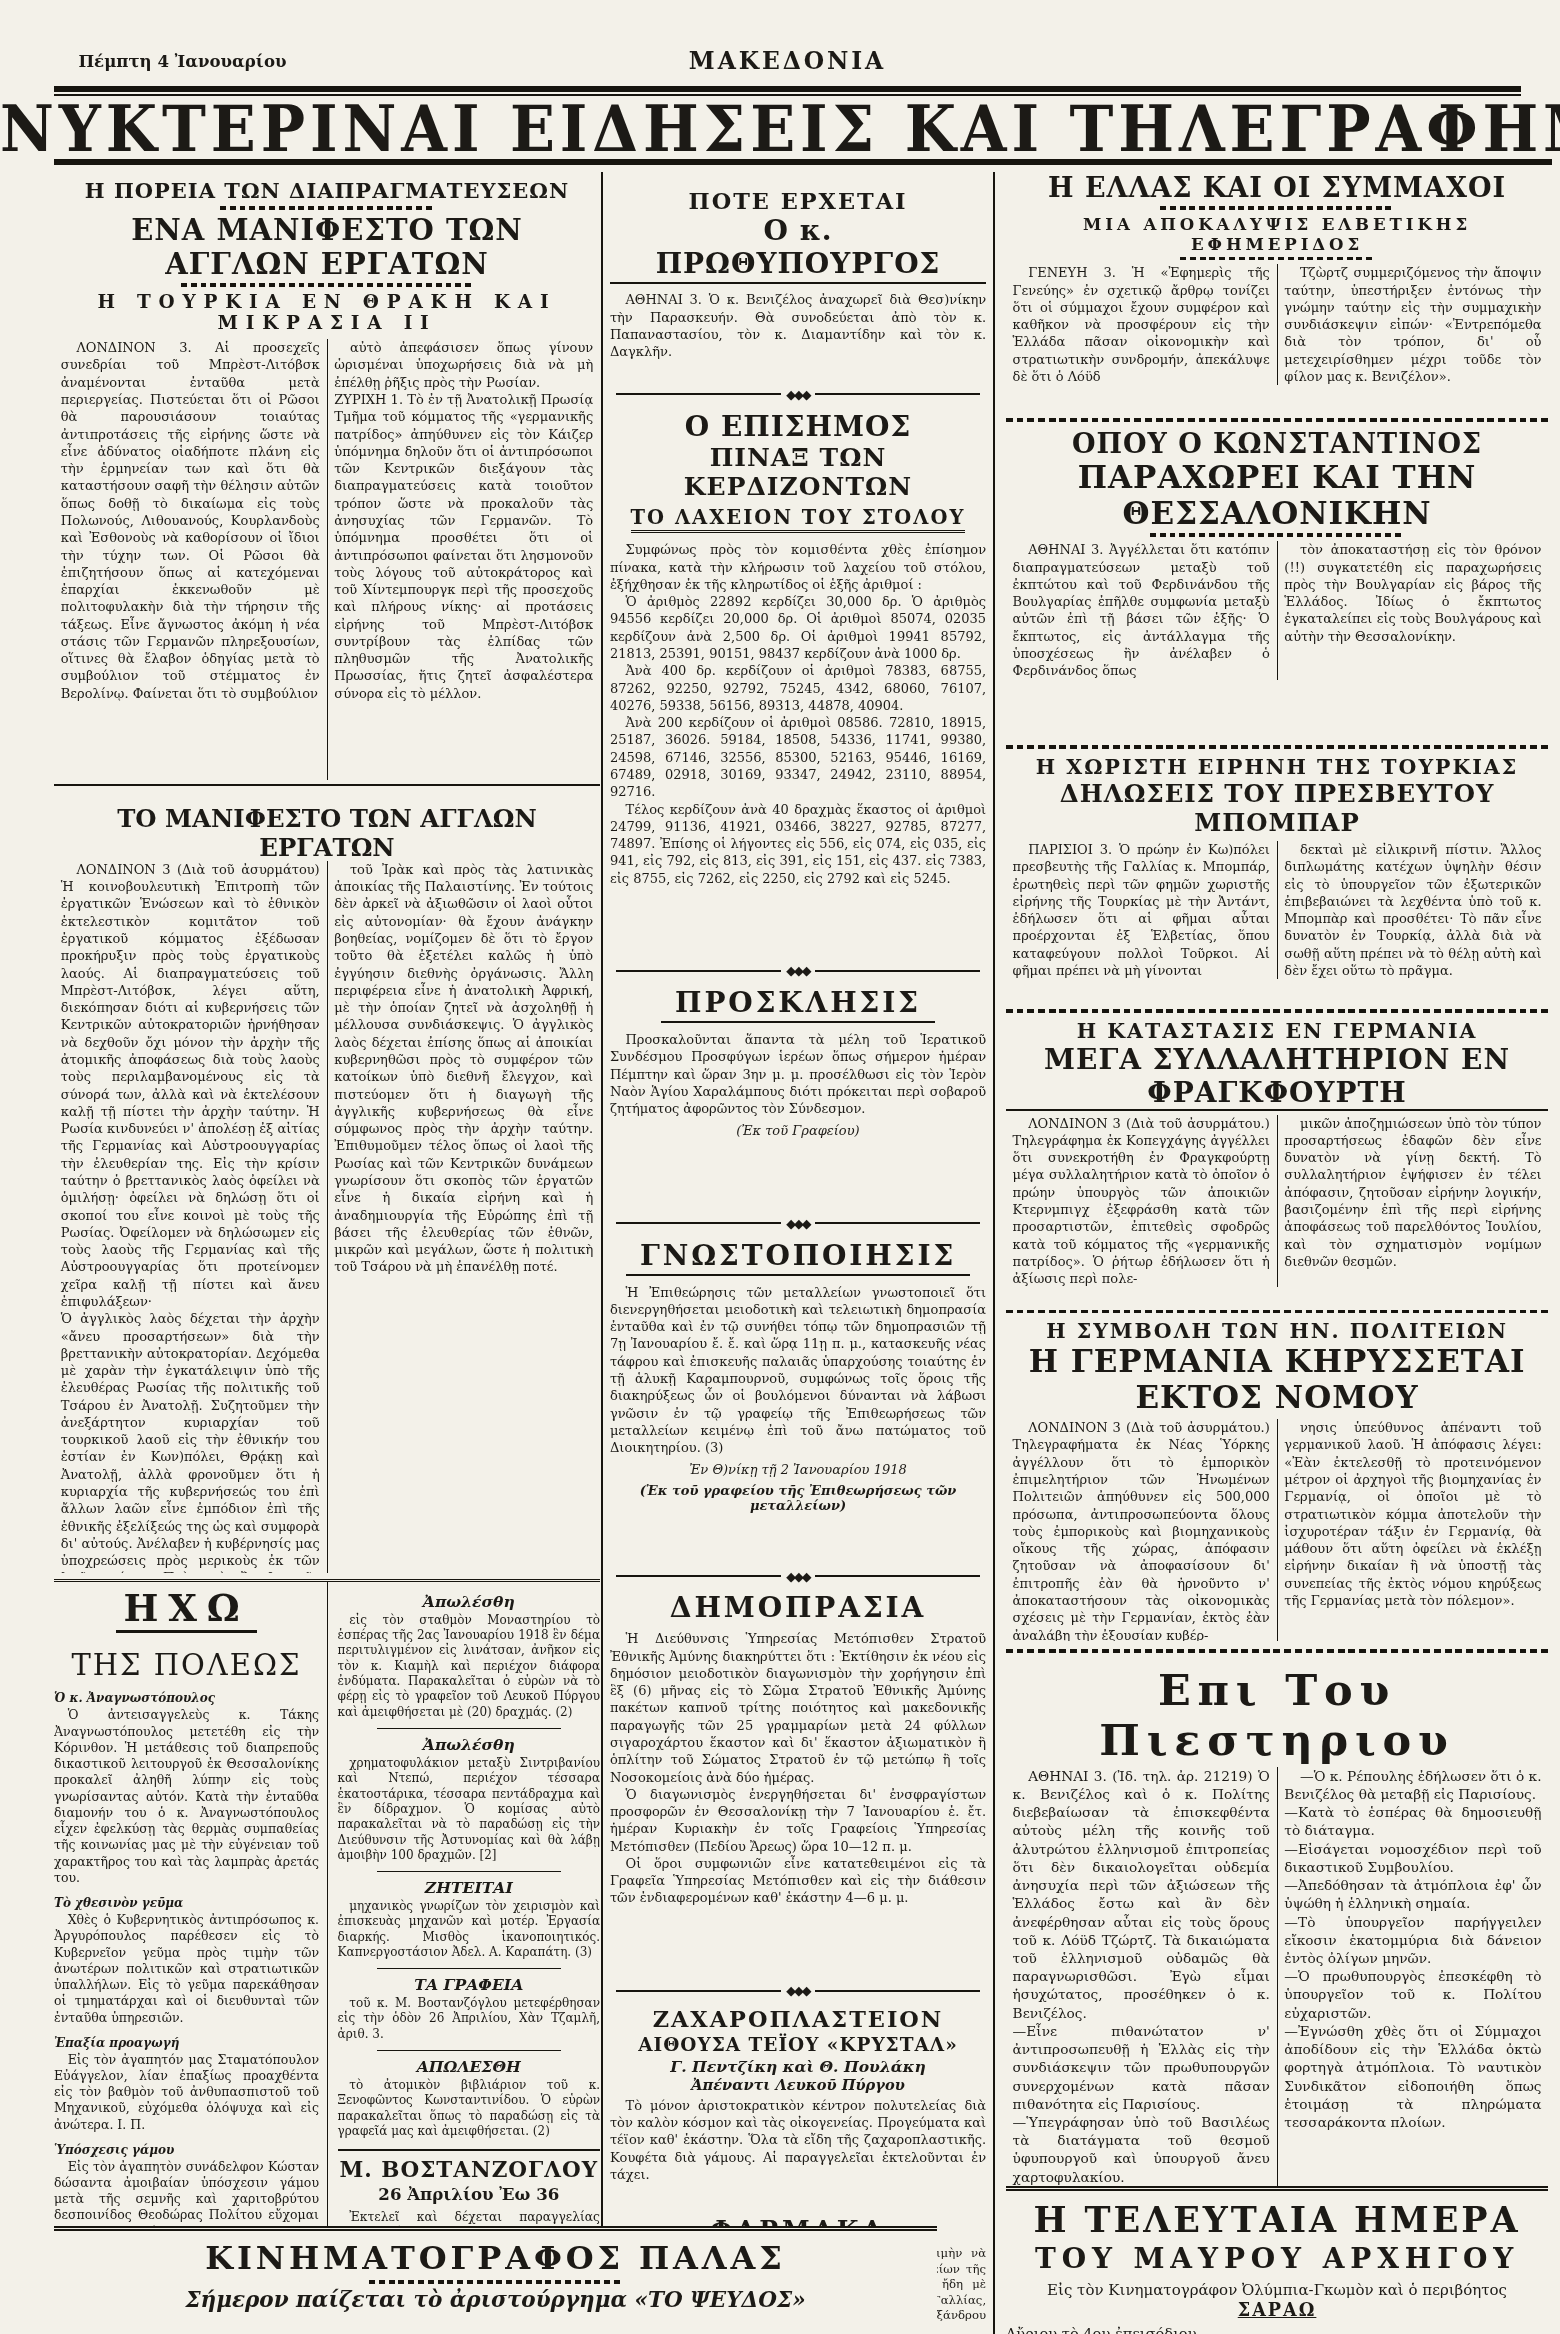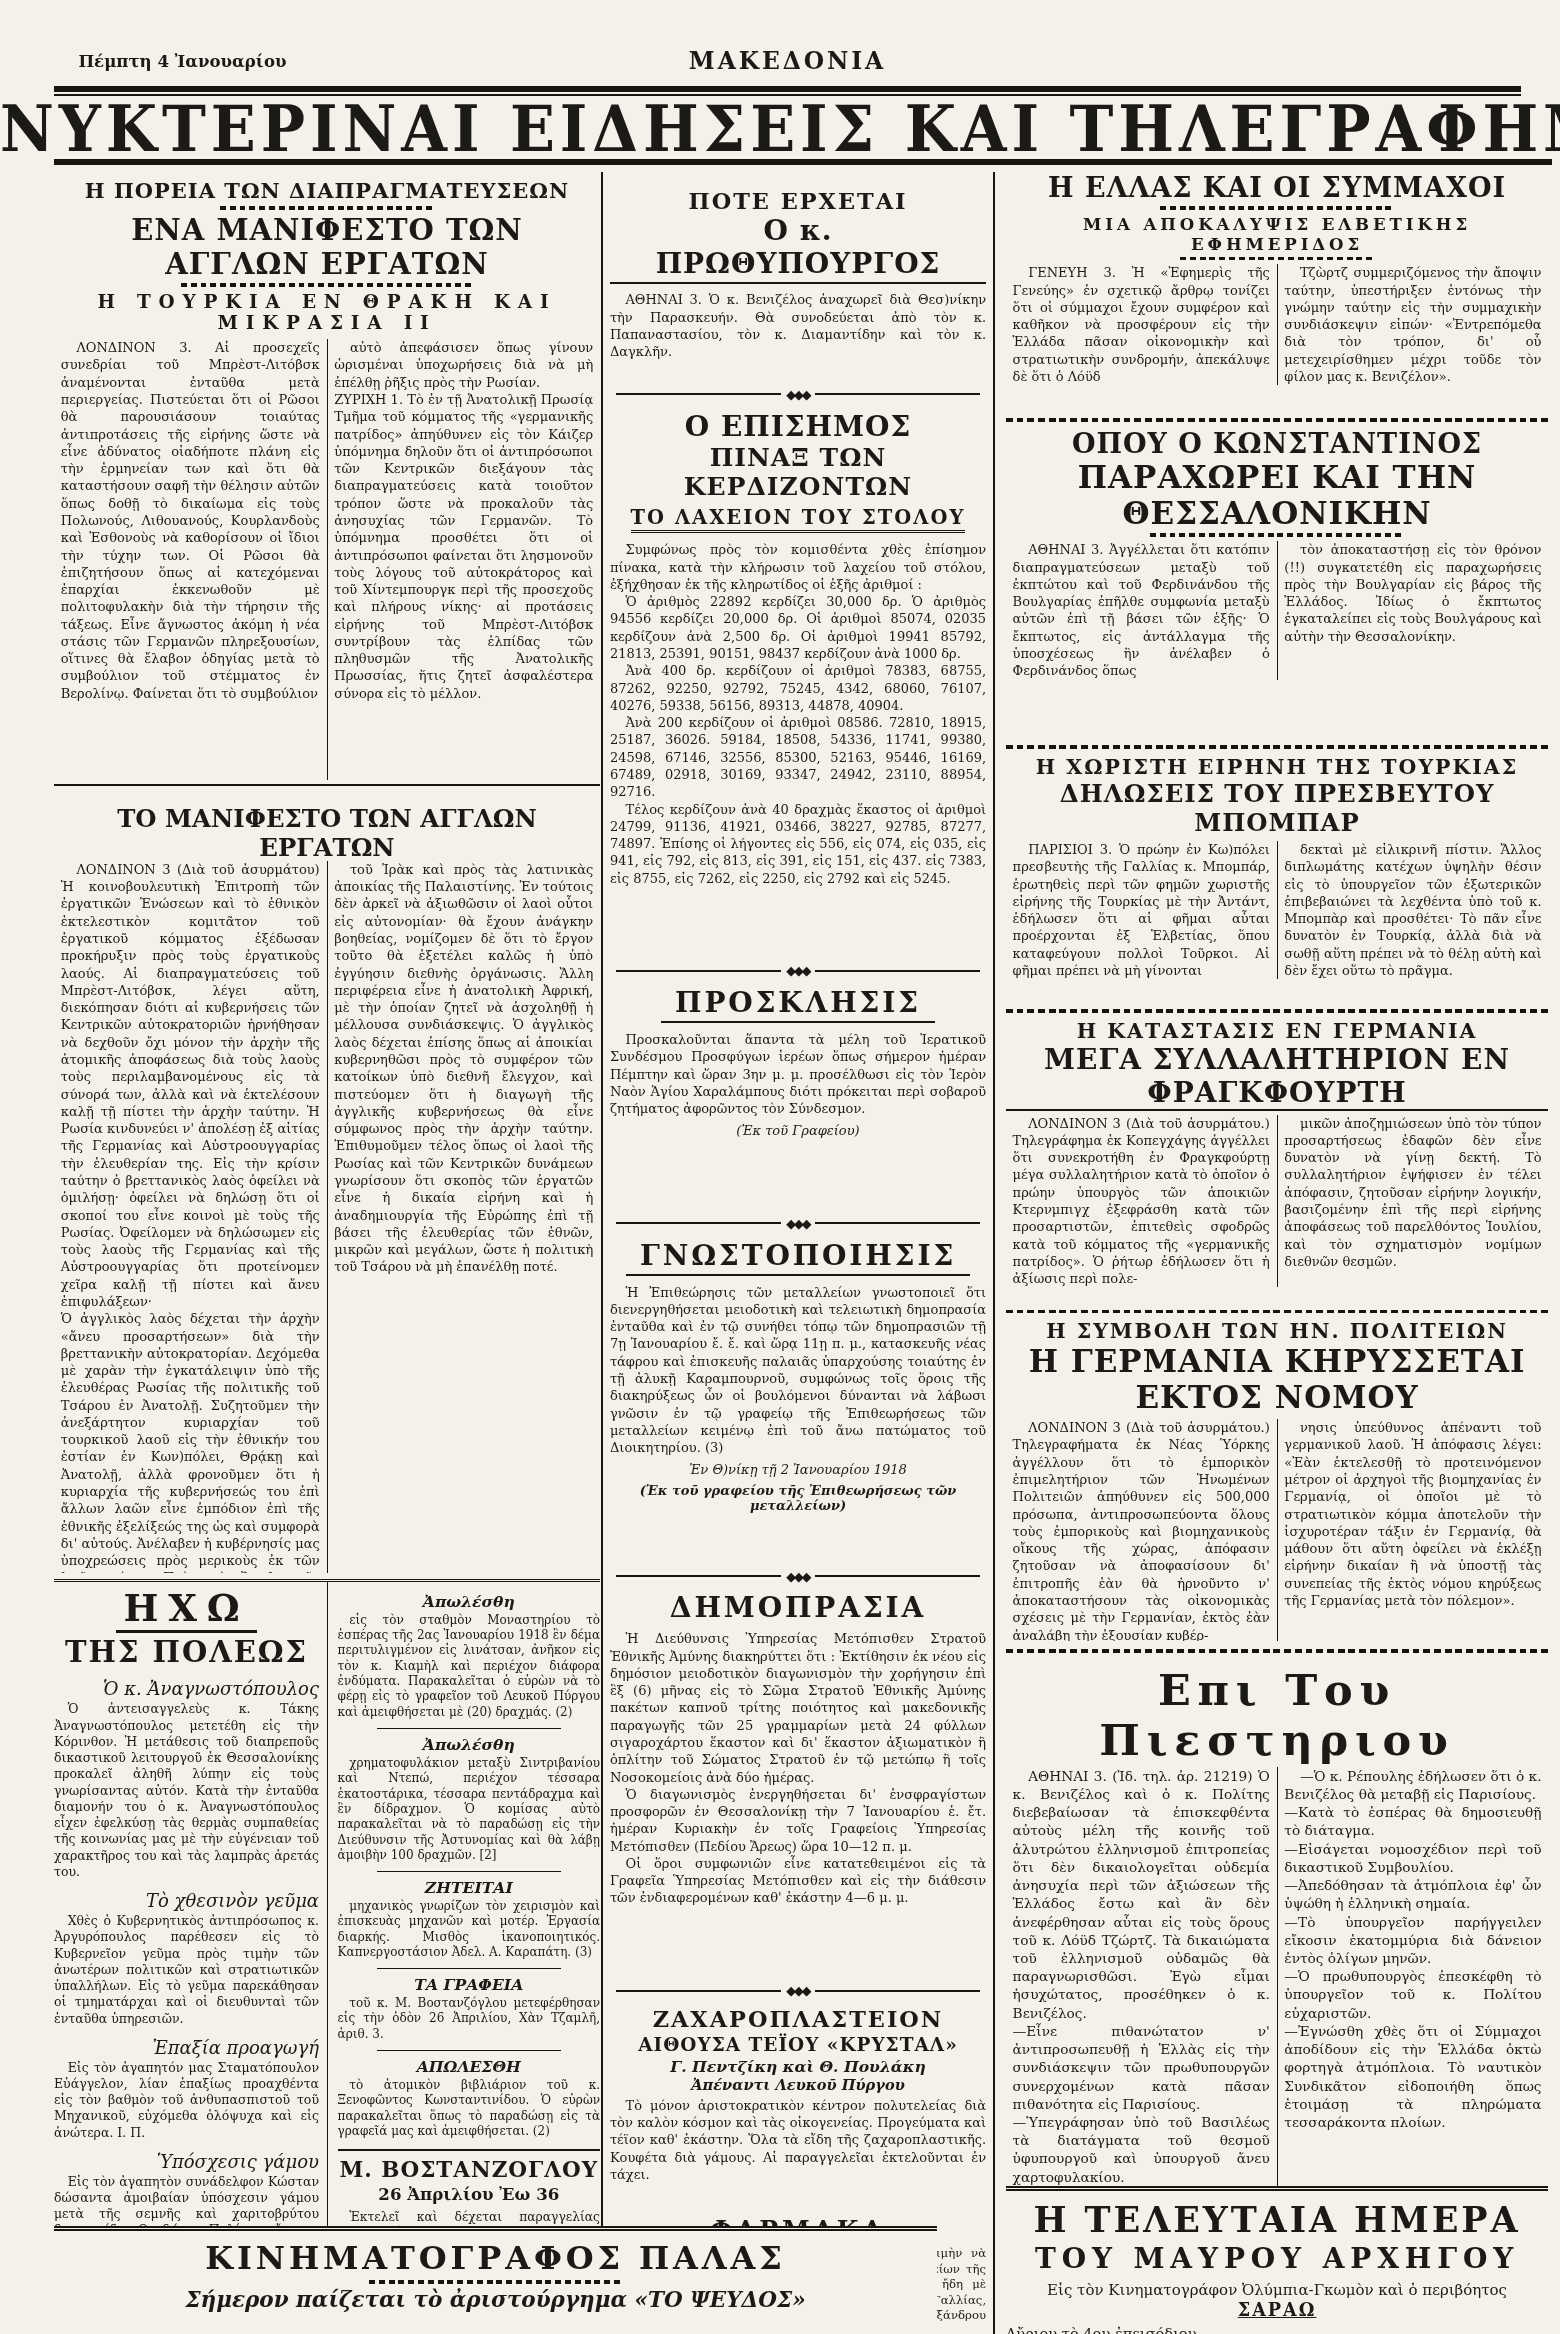"ΤΗΣ ΠΟΛΕΩΣ" .echo-t2 { font-weight: bold -> normal; margin-top: 2px -> 15px }
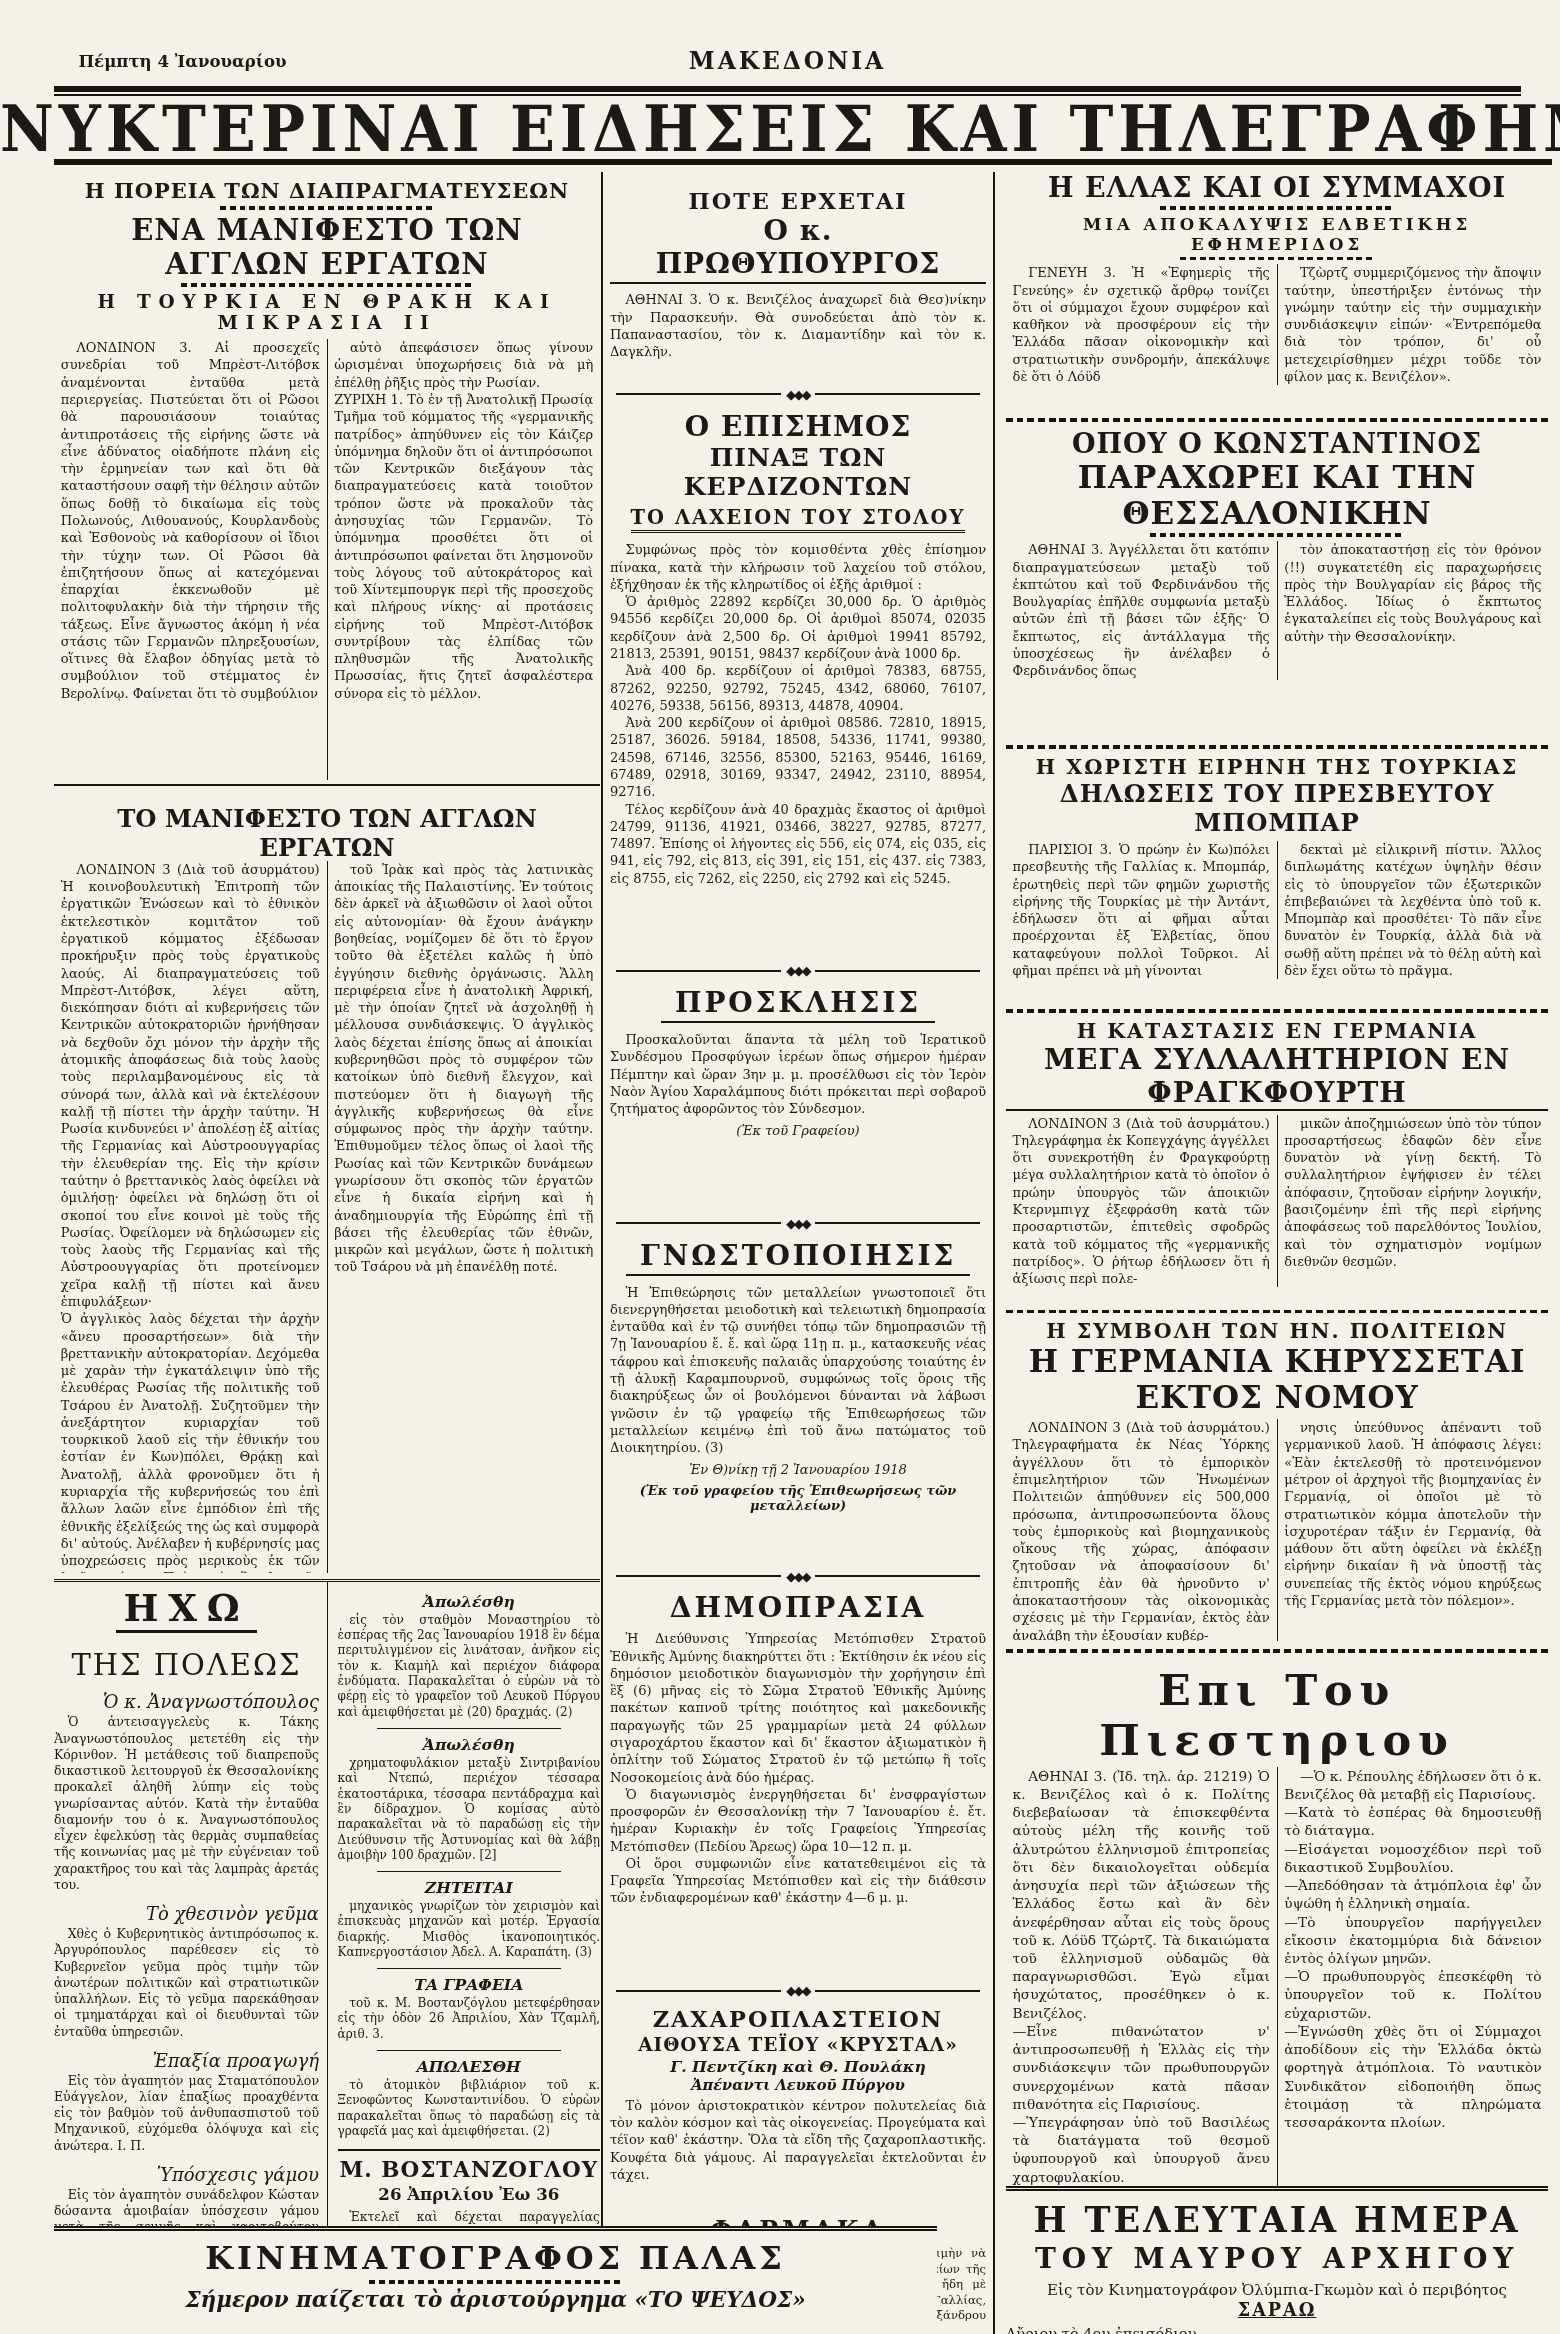"Ὁ κ. Ἀναγνωστόπουλος" .echo-item-t { font-size: 18px -> 12px; font-weight: normal -> bold; text-align: right -> left }
